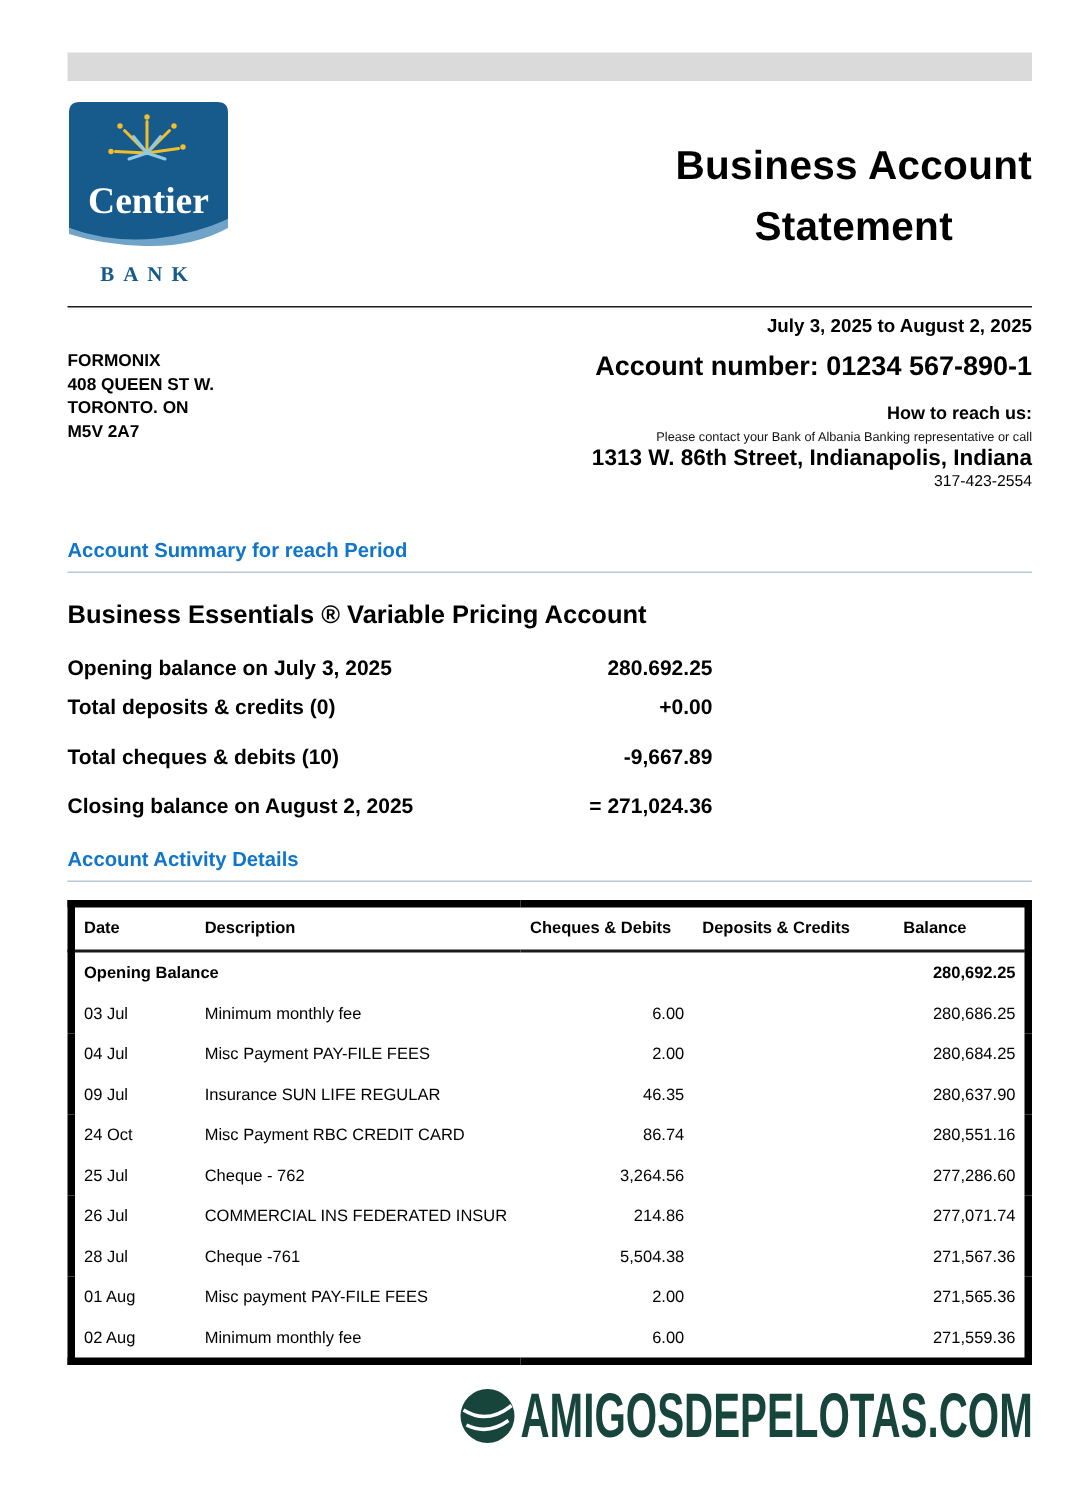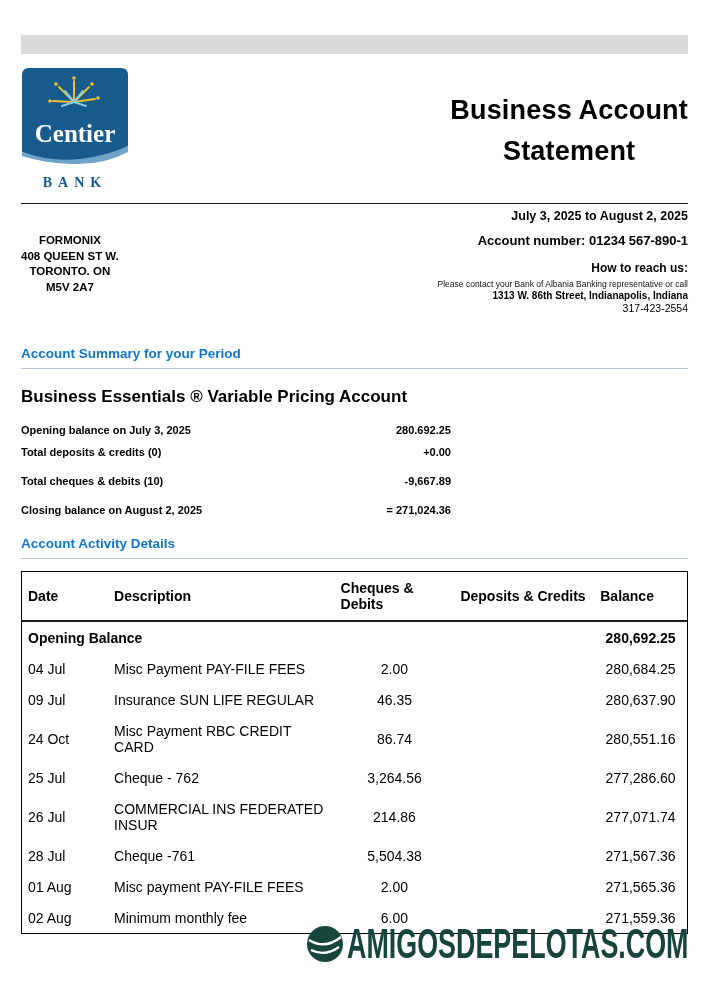"Centier" .page { padding: 0 32px 0 21px -> 0 32px 0 45px }
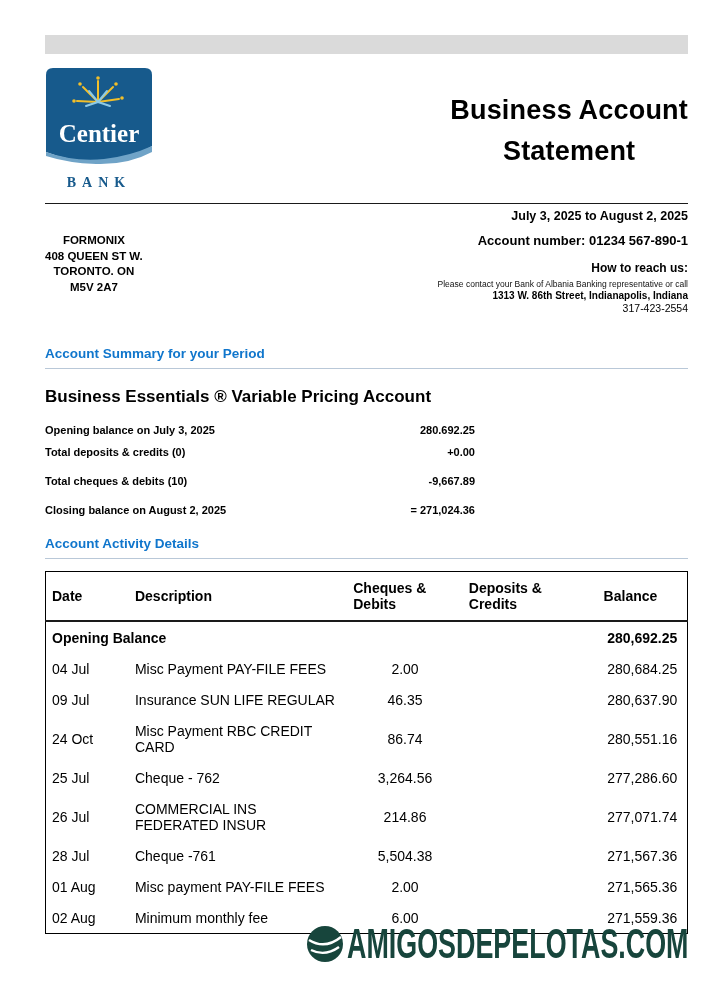"FORMONIX" .recipient { text-align: center -> none }
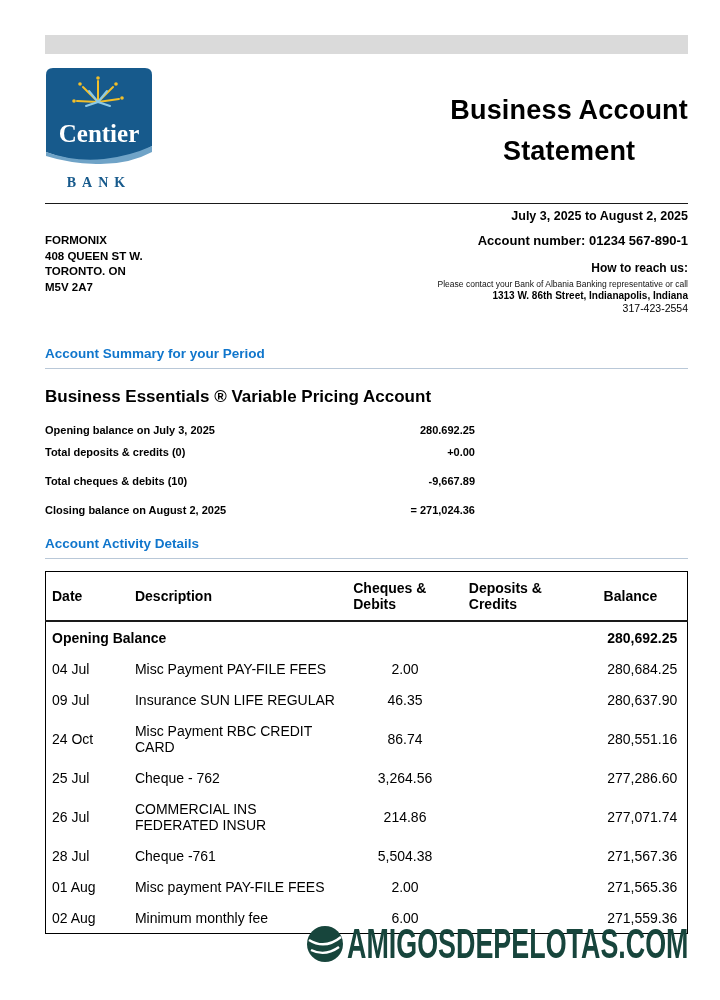"Account number: 01234 567-890-1" .acct-num { font-size: 13px -> 18px }
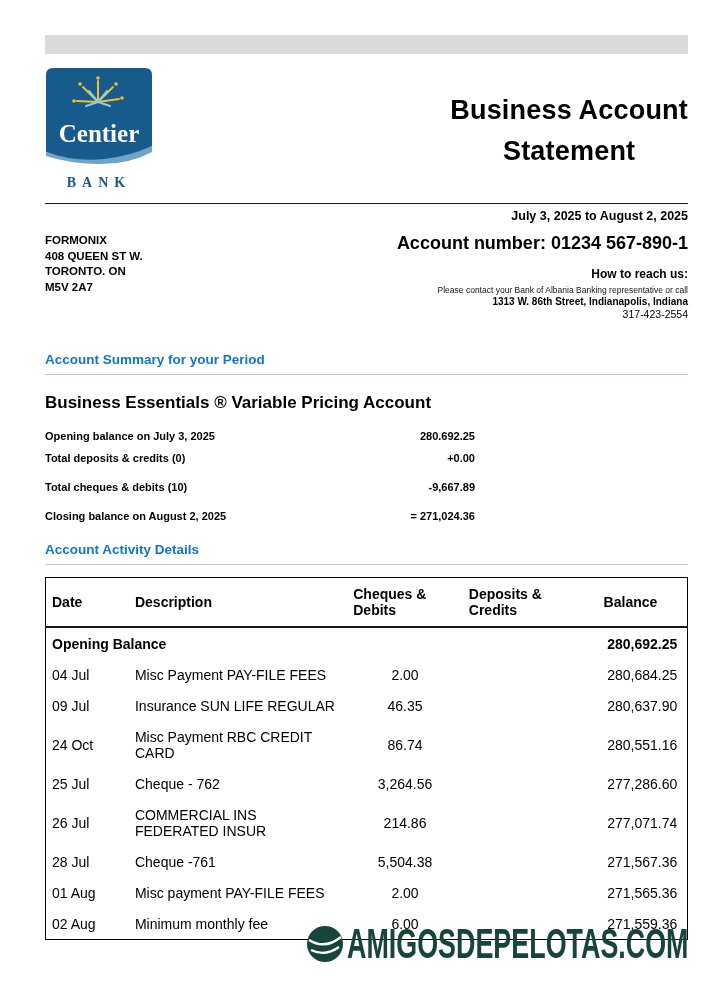"1313 W. 86th Street, Indianapolis," .reach-bold { font-size: 10px -> 15px }
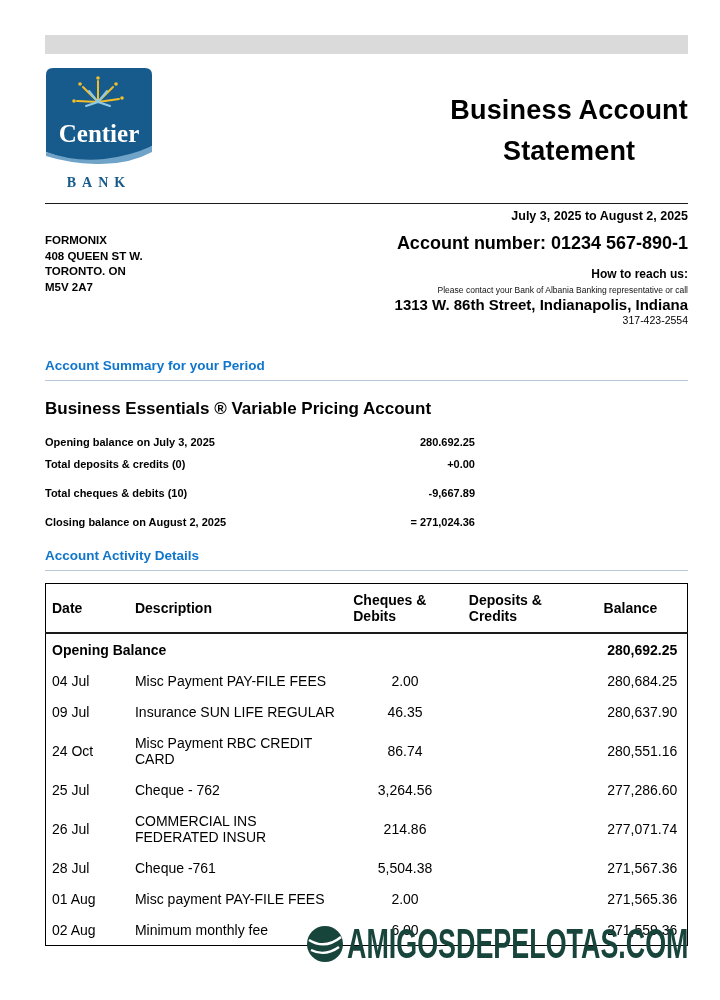"Account Summary for your Period" h2.section-heading { text: your -> reach }
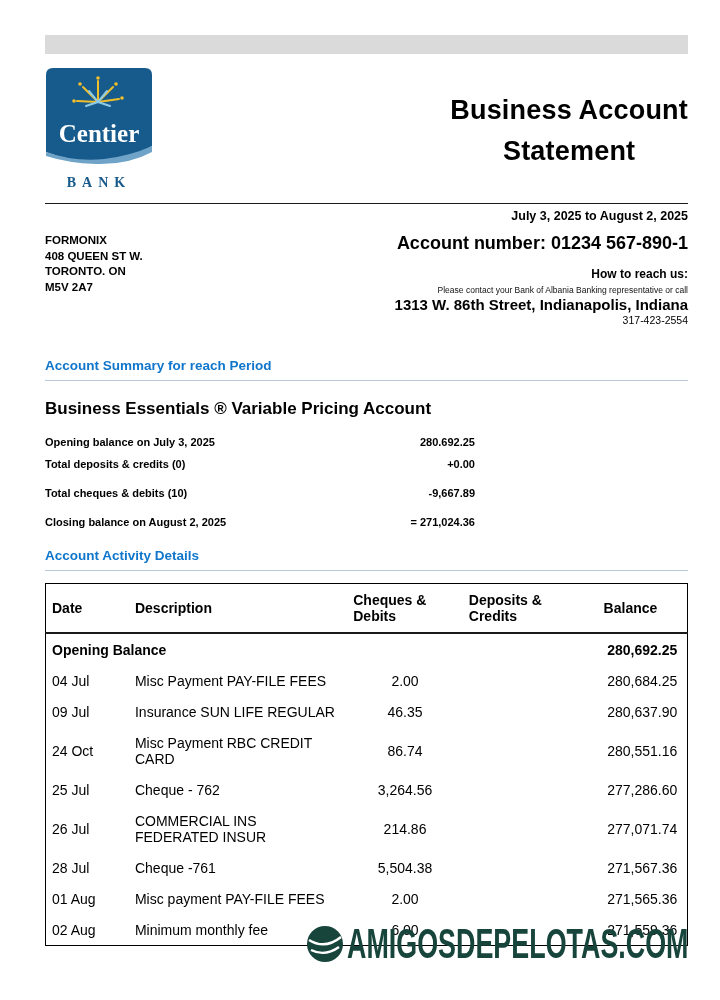"Opening balance on July 3," .sum-row { font-size: 11px -> 14px }
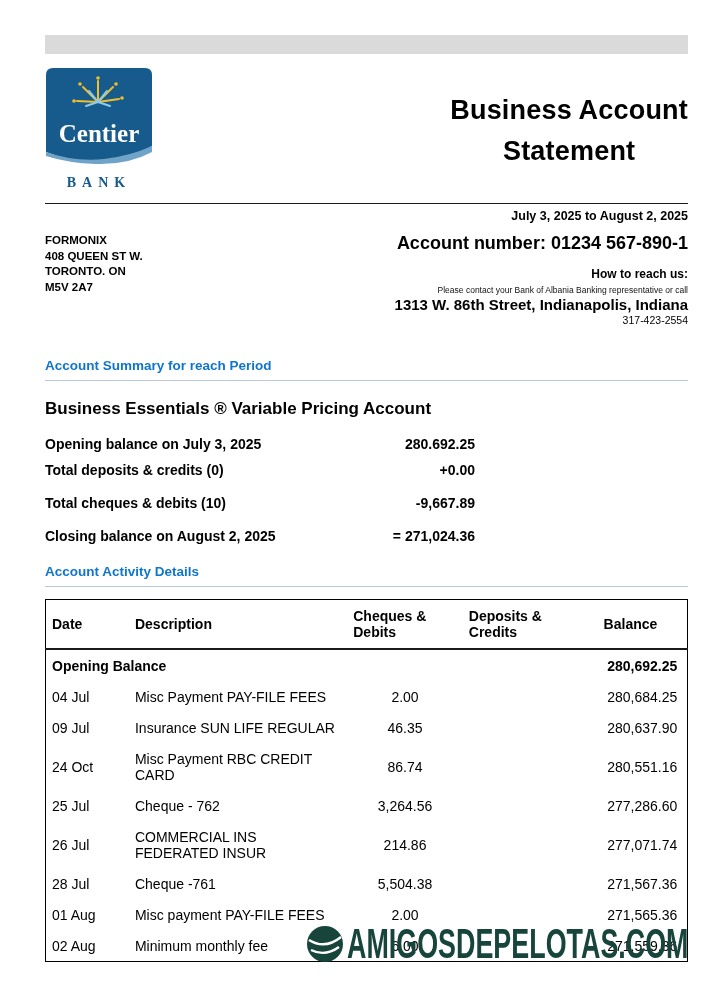"Date" table.activity { border: 1px solid #000000 -> 5px solid #000000; font-size: 14px -> 11px }
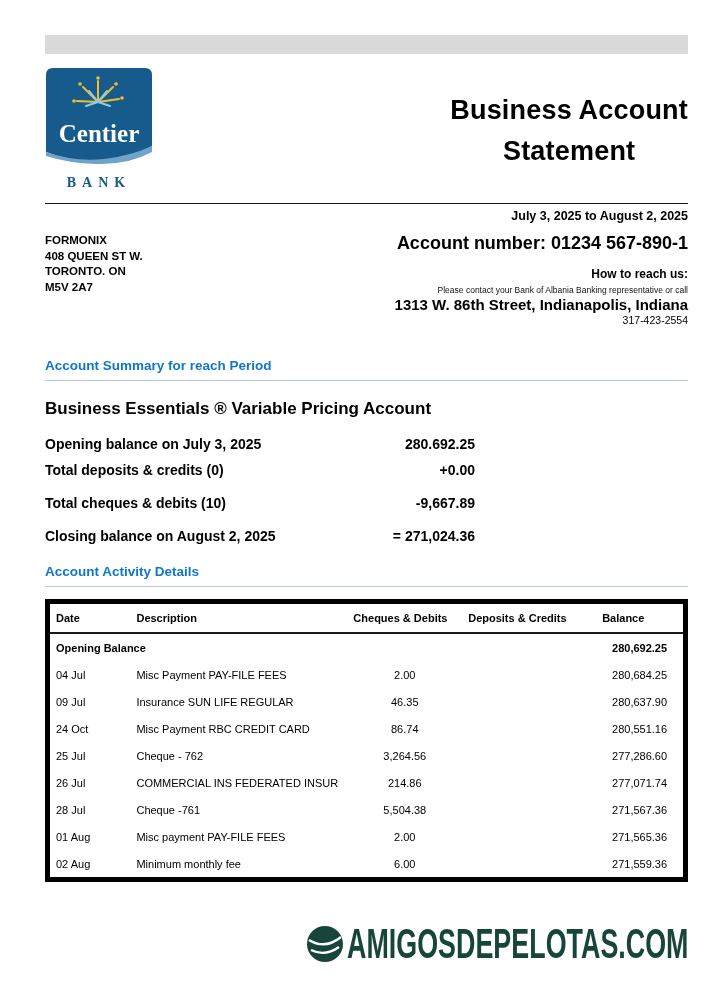"280,692.25" th.num, td.num { text-align: center -> right }
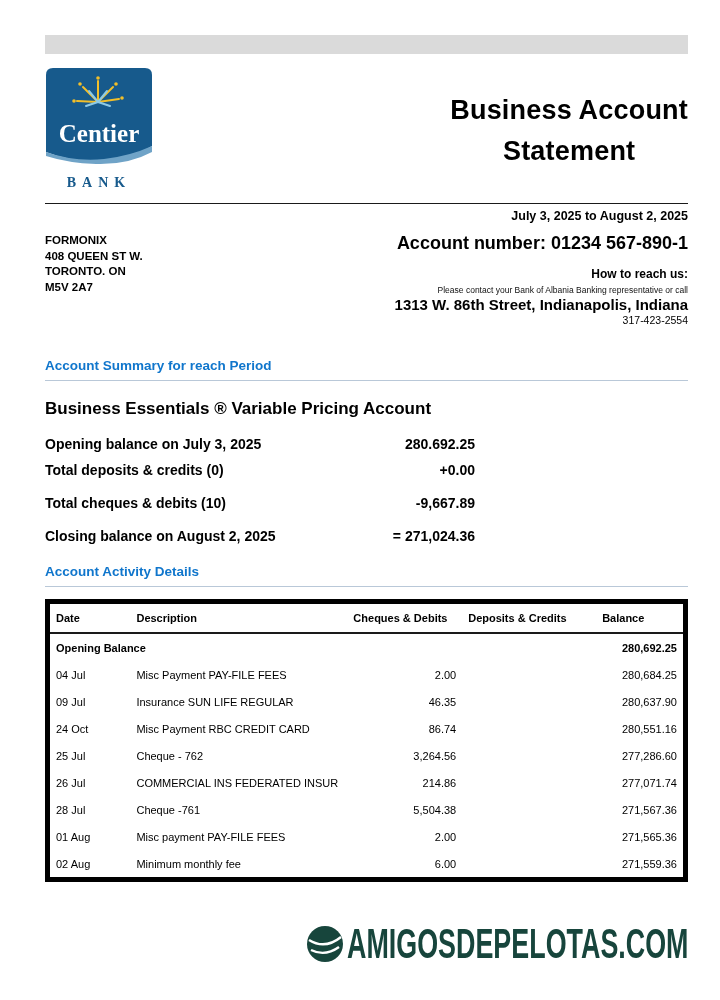"03 Jul" tr { html: none -> <tr> <td>03 Jul</td> <td>Minimum monthly fee</td> <td>6.00</td> <td></td> <td>280,686.25</td> </tr> }
